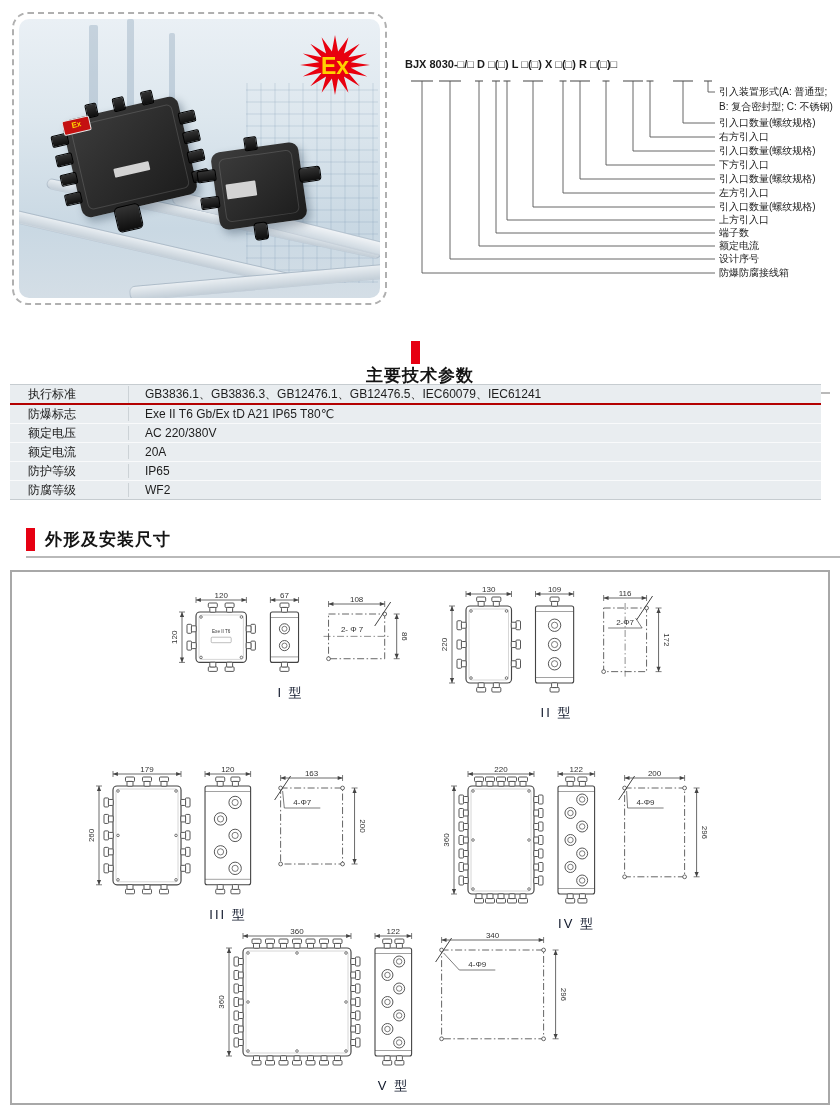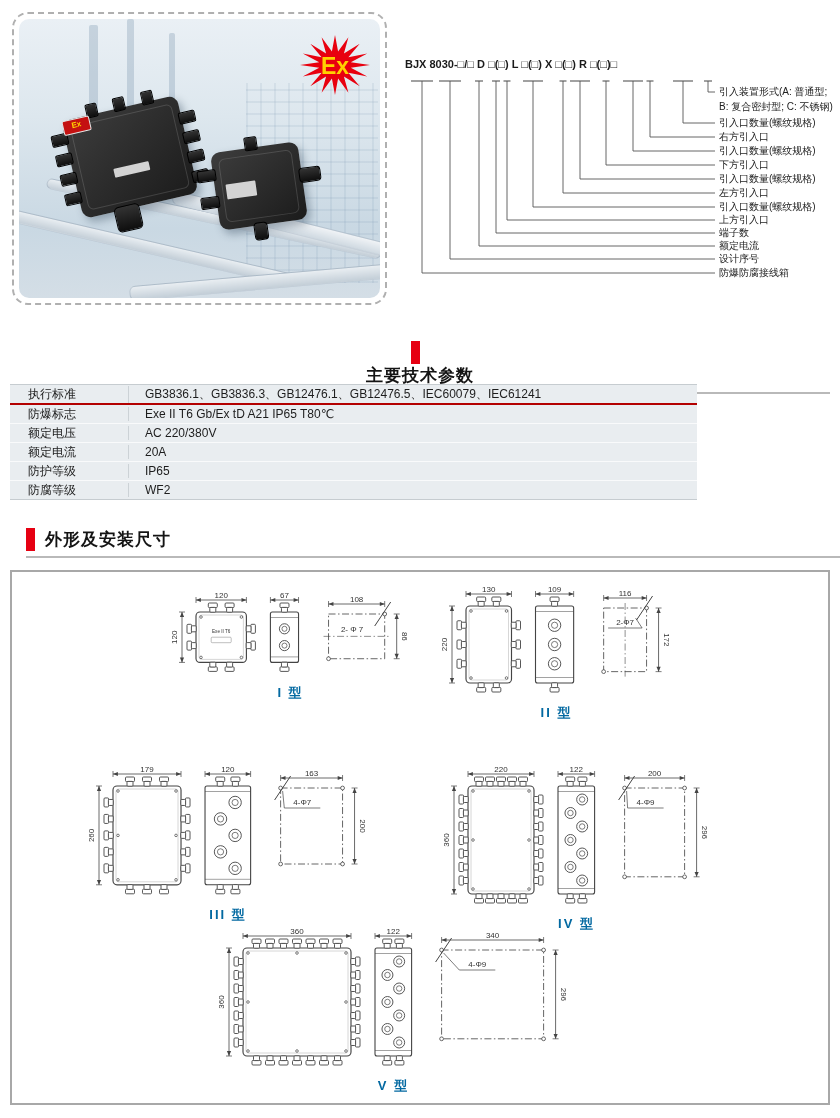"执行标准" #params-table { width: 687px -> 811px }
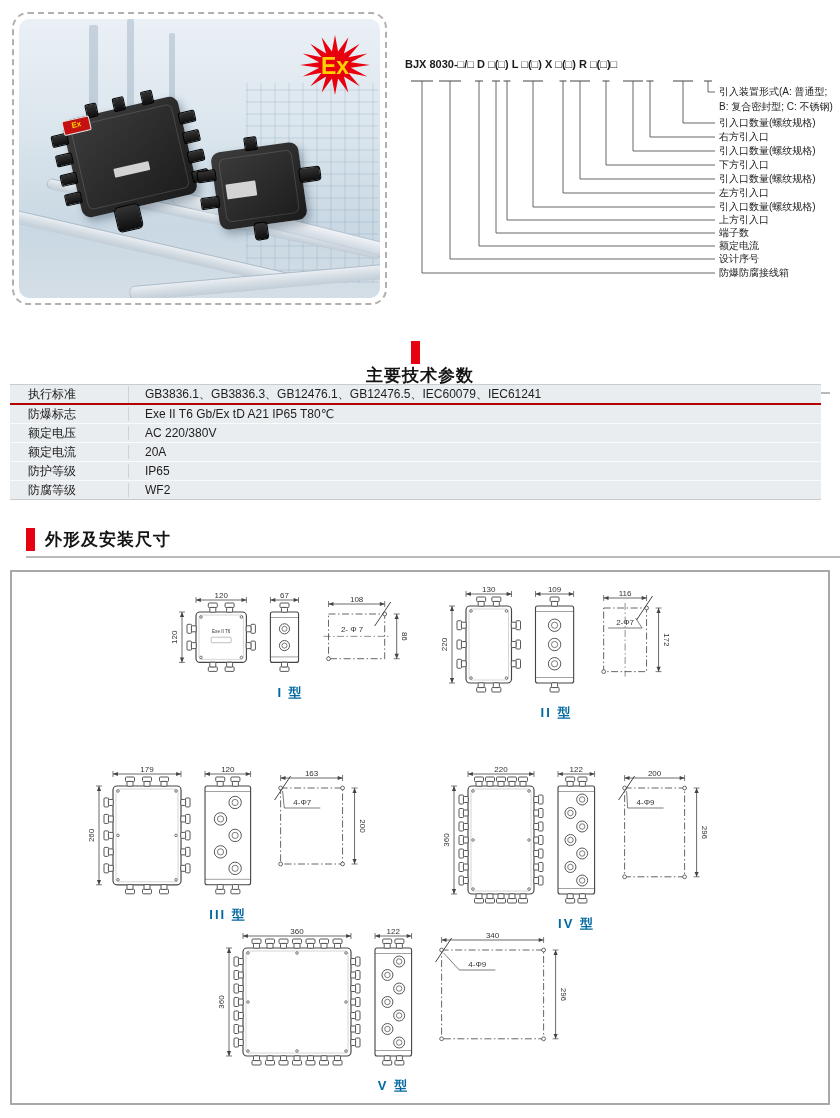"I 型" .type-label { color: #0369a1 -> #0f172a; font-weight: bold -> normal }
